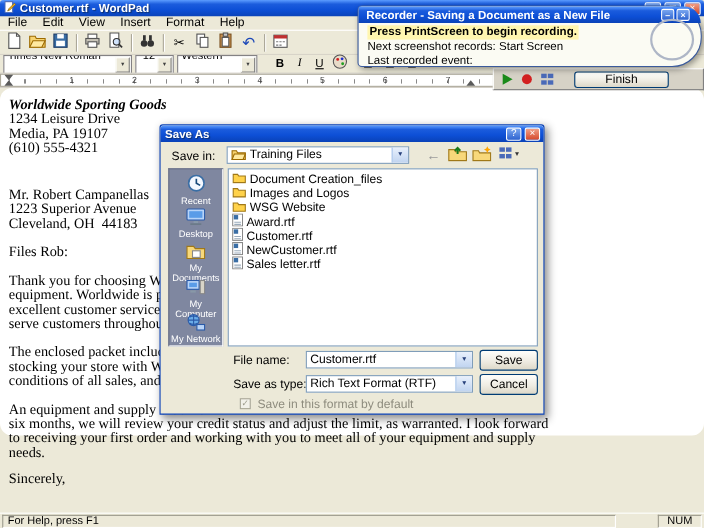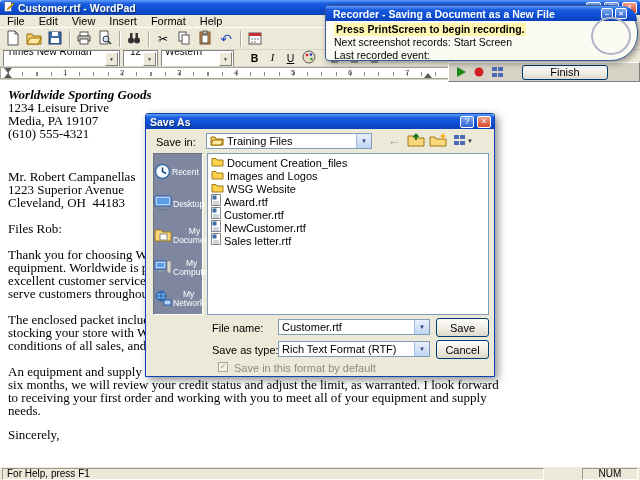"Worldwide Sporting Goods" .docarea { border-radius: none -> 11px; height: 386px -> 316px }
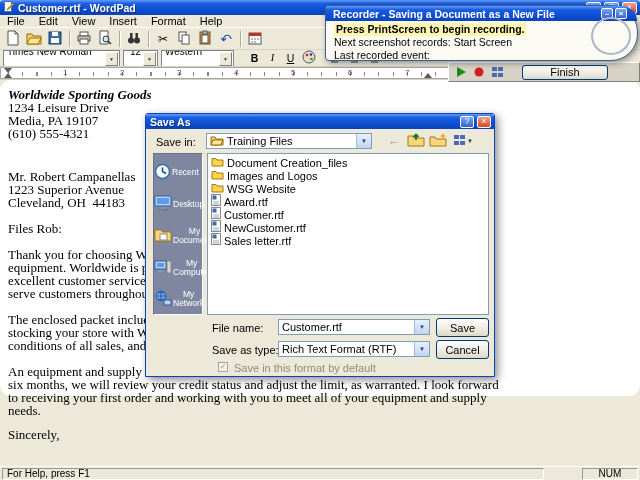"Document Creation_files" .frow { align-items: flex-end -> center }
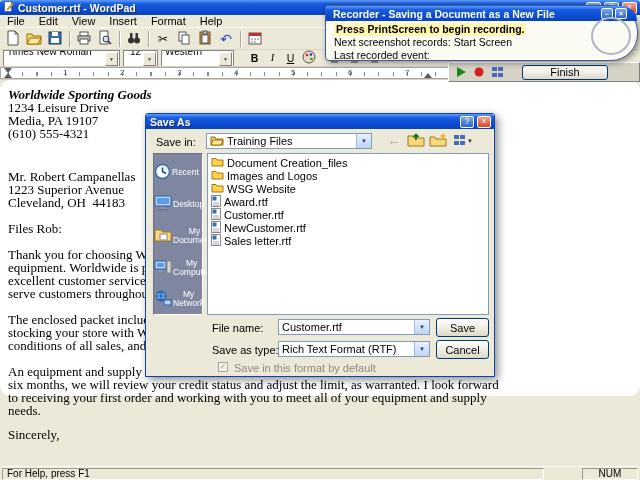"Recent" .place { flex-direction: row -> column }
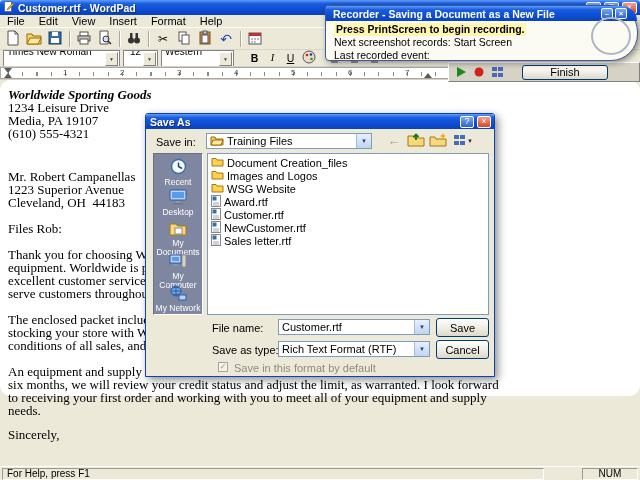"NUM" .spanel.small { width: 56px -> 40px }
